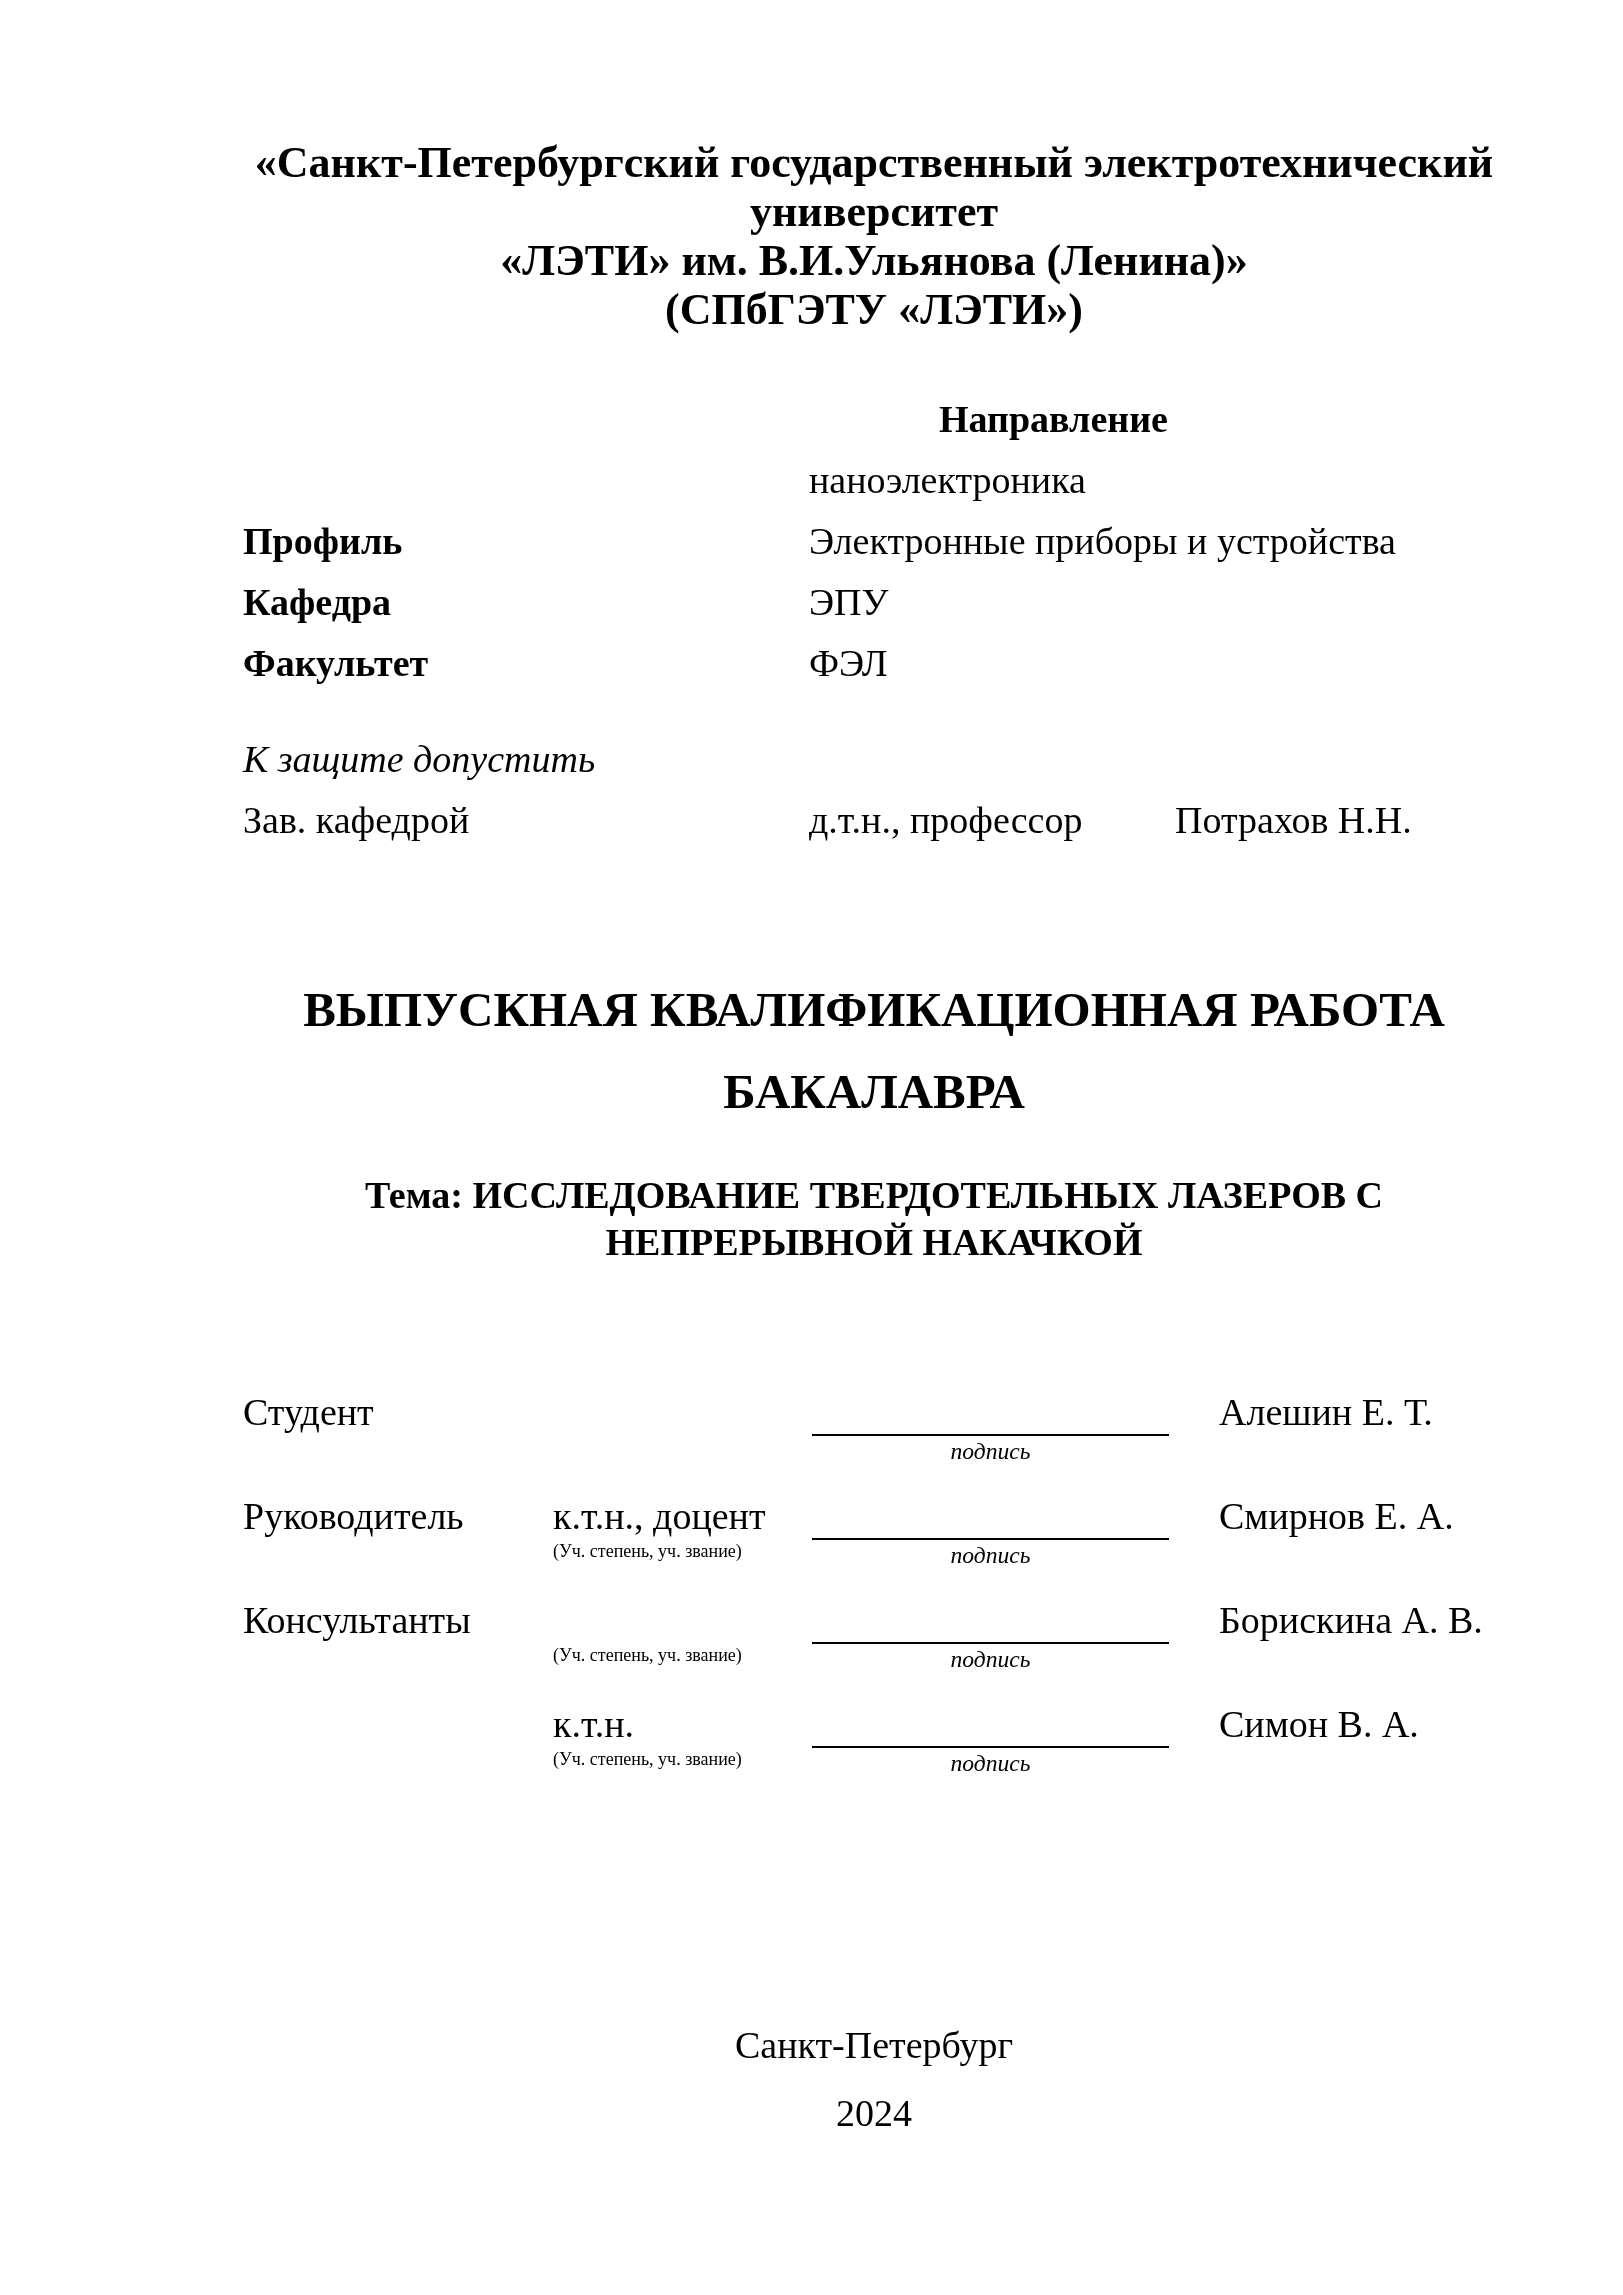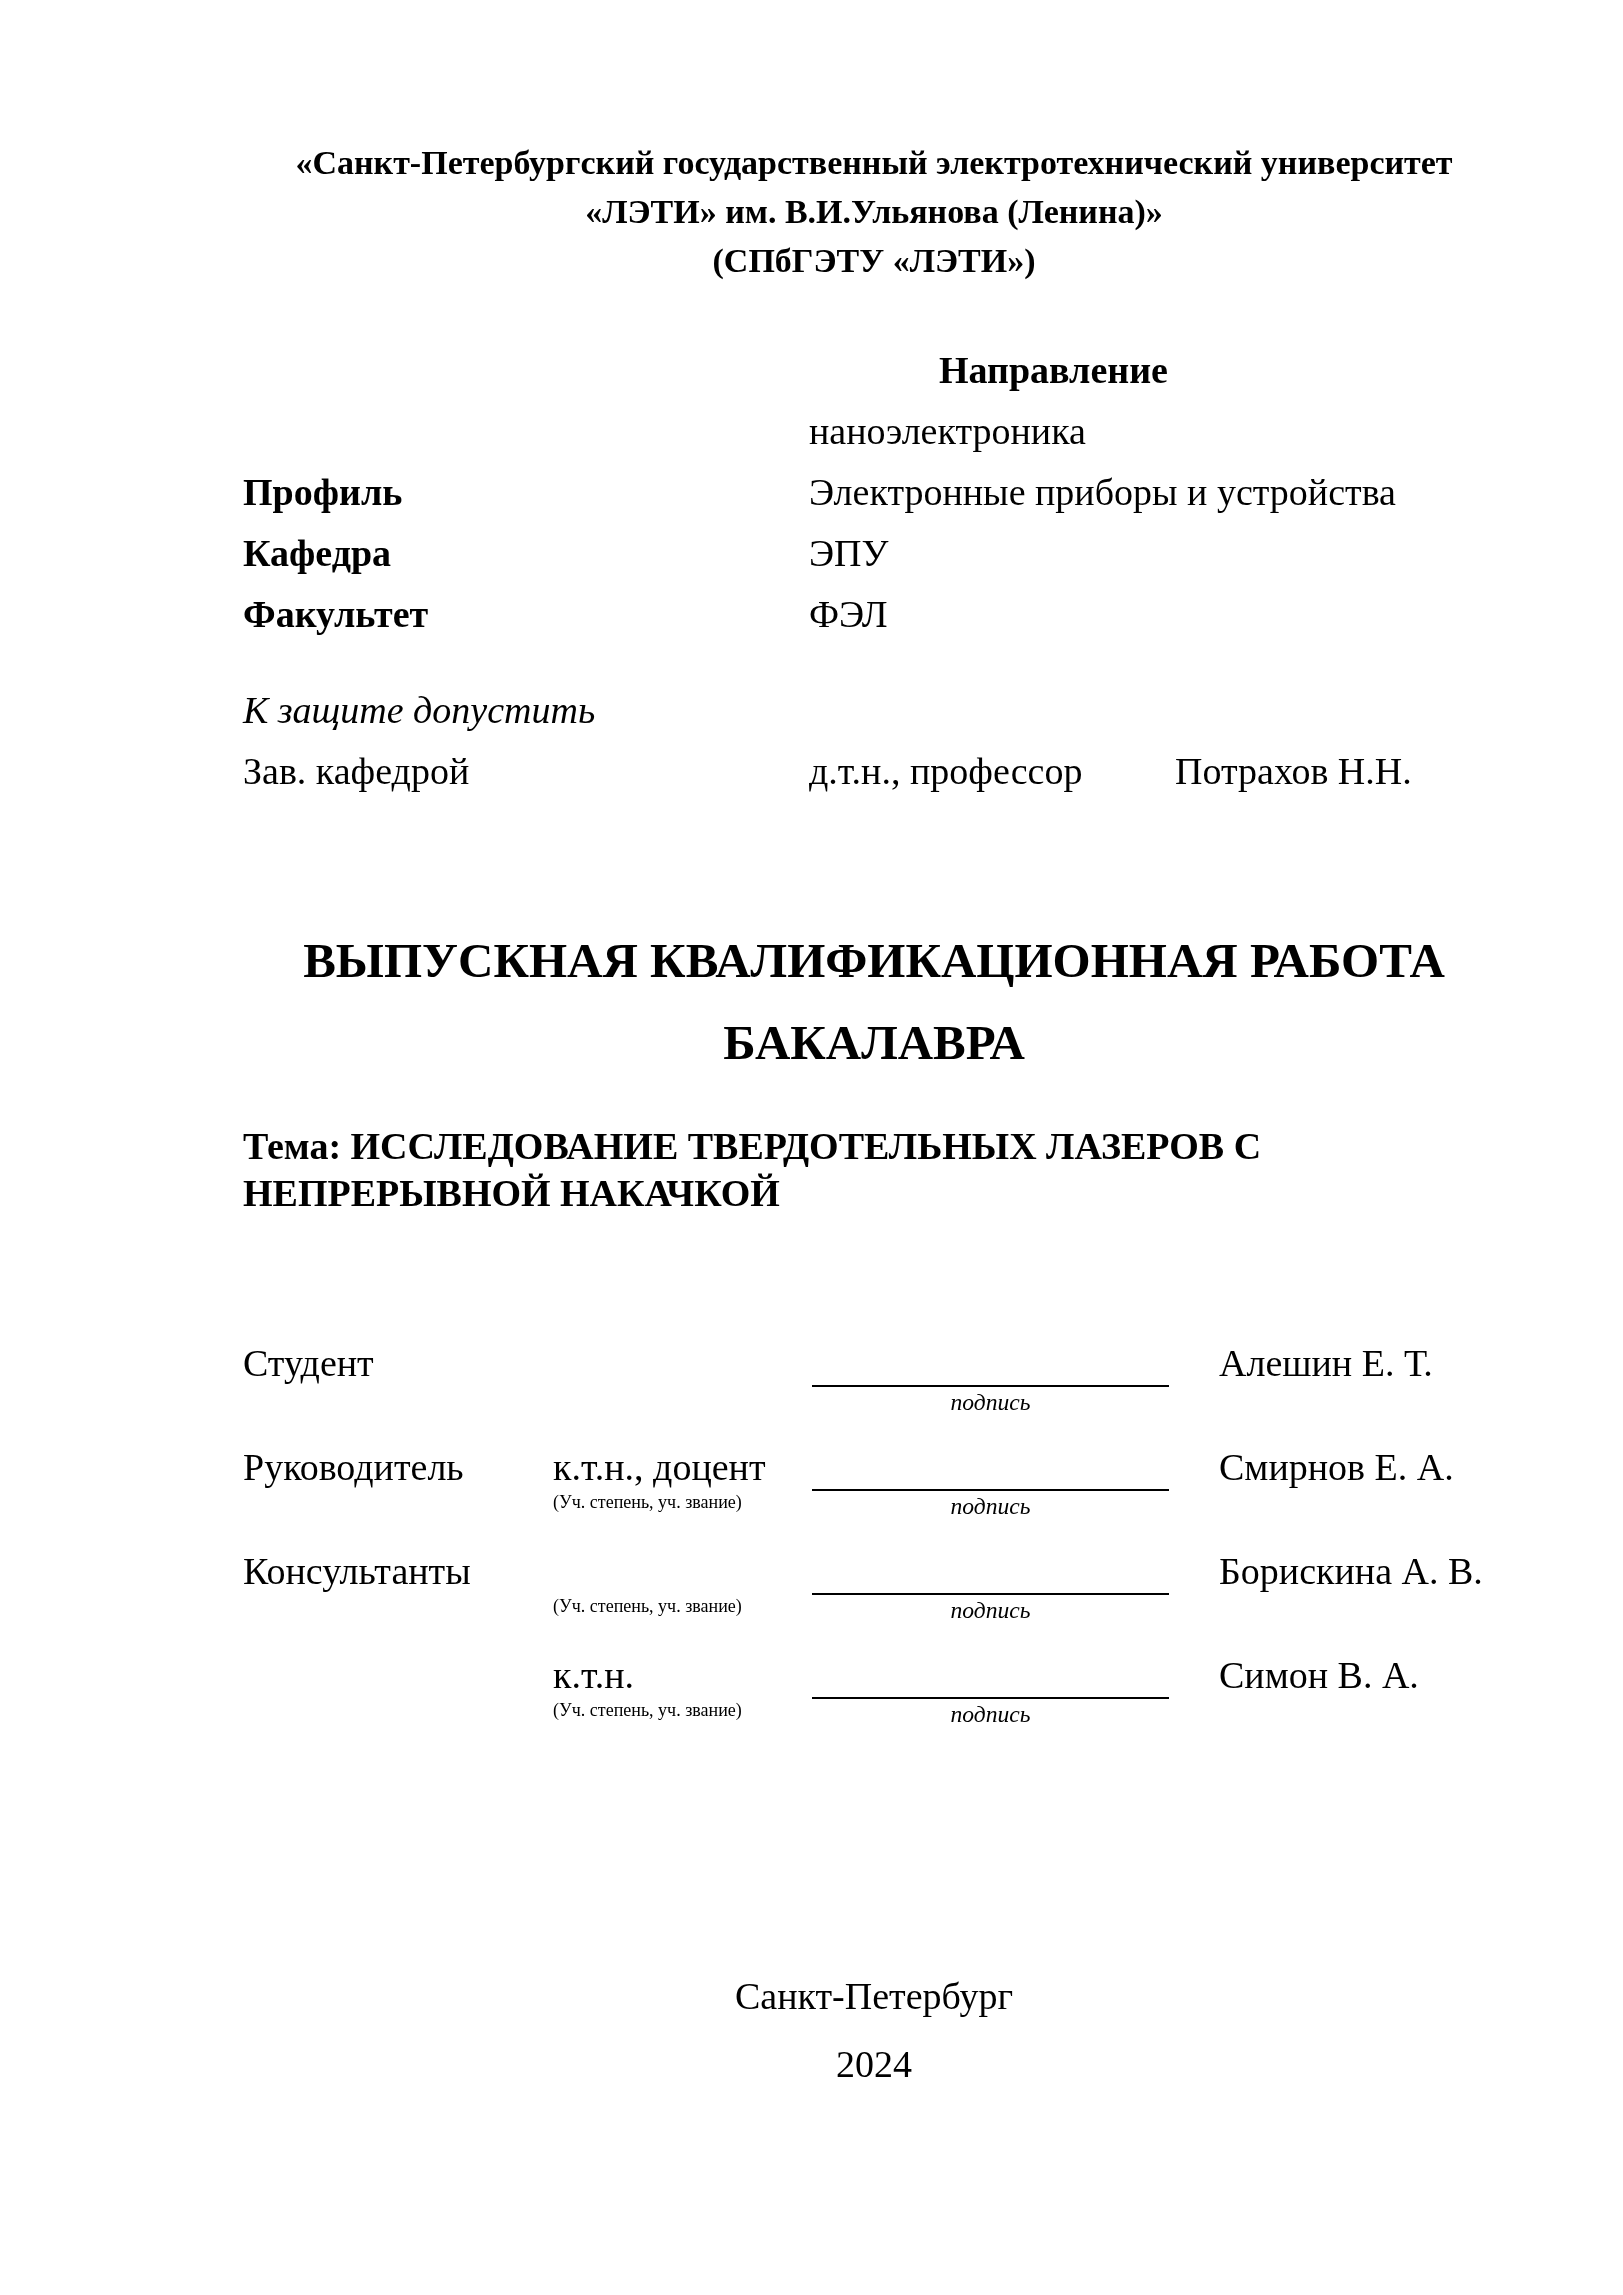"«Санкт-Петербургский государственный" .header { font-size: 34px -> 44px }
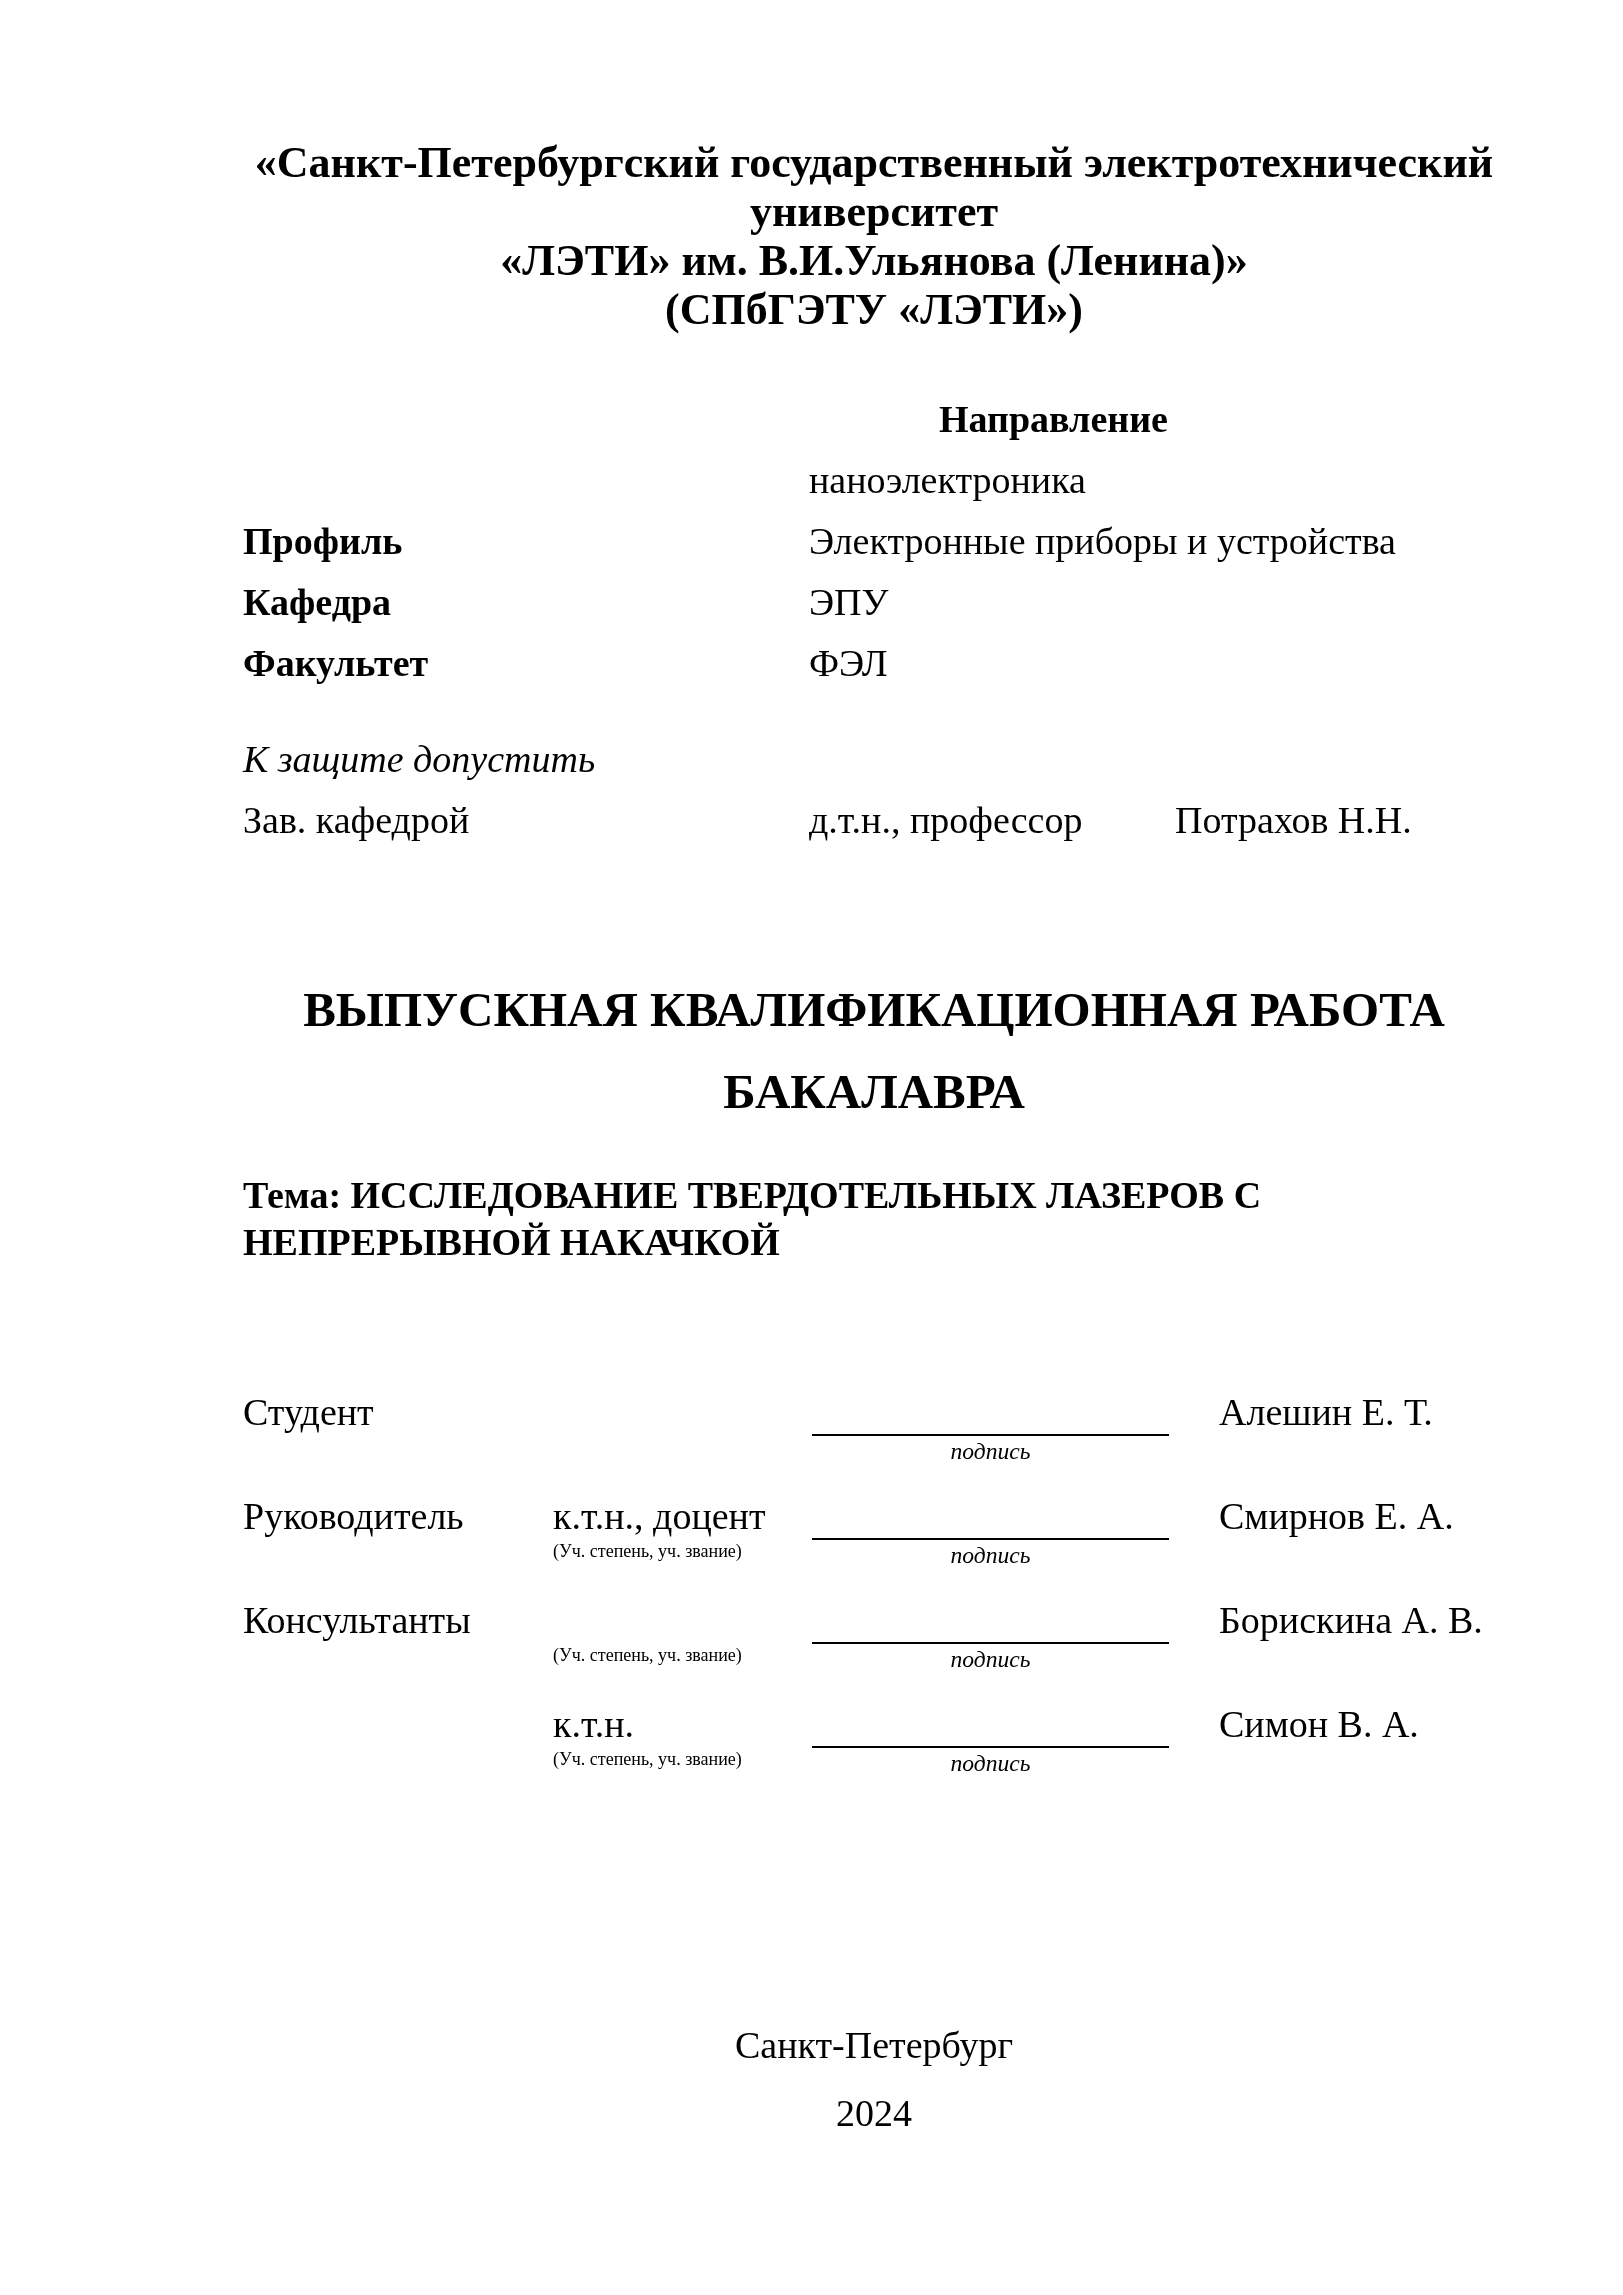"Тема: ИССЛЕДОВАНИЕ ТВЕРДОТЕЛЬНЫХ ЛАЗЕРОВ" .topic { text-align: none -> center }
